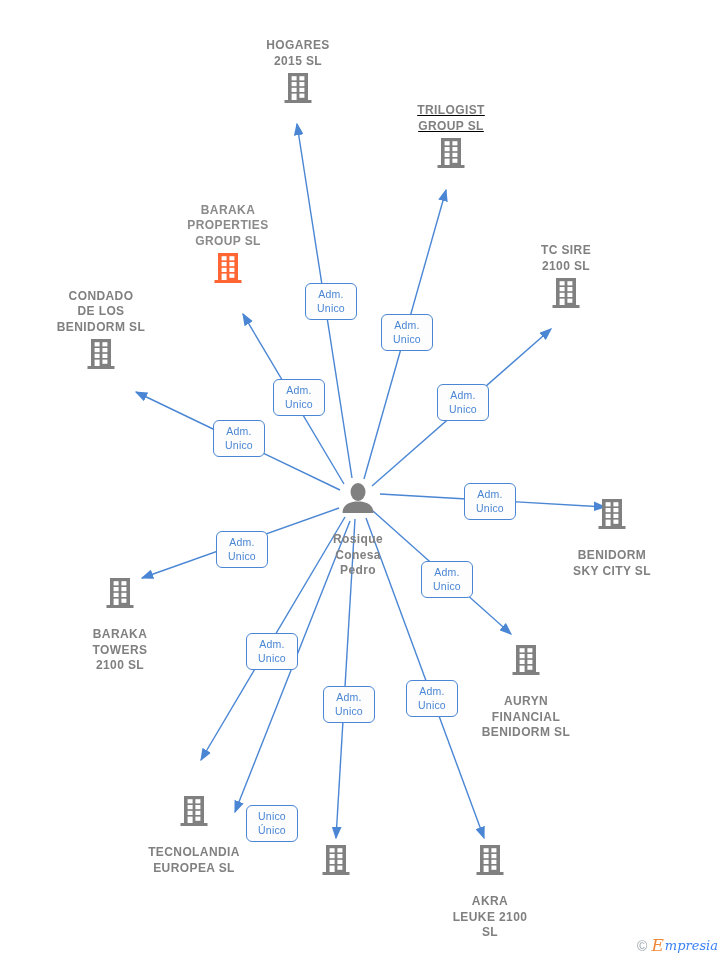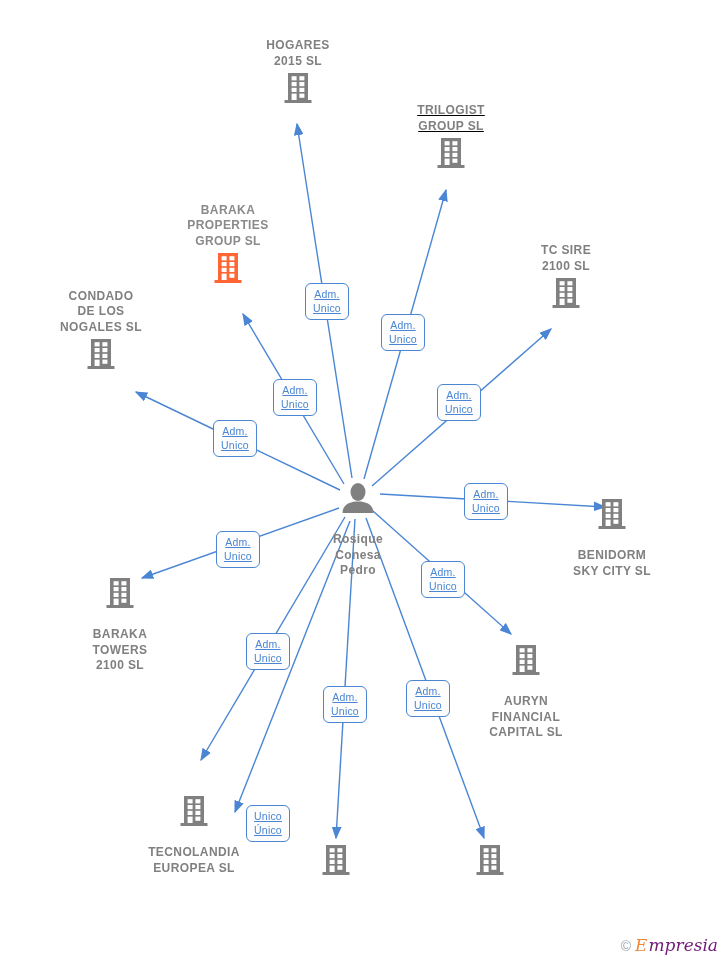"CONDADO" div.node-label { text: NOGALES -> BENIDORM }
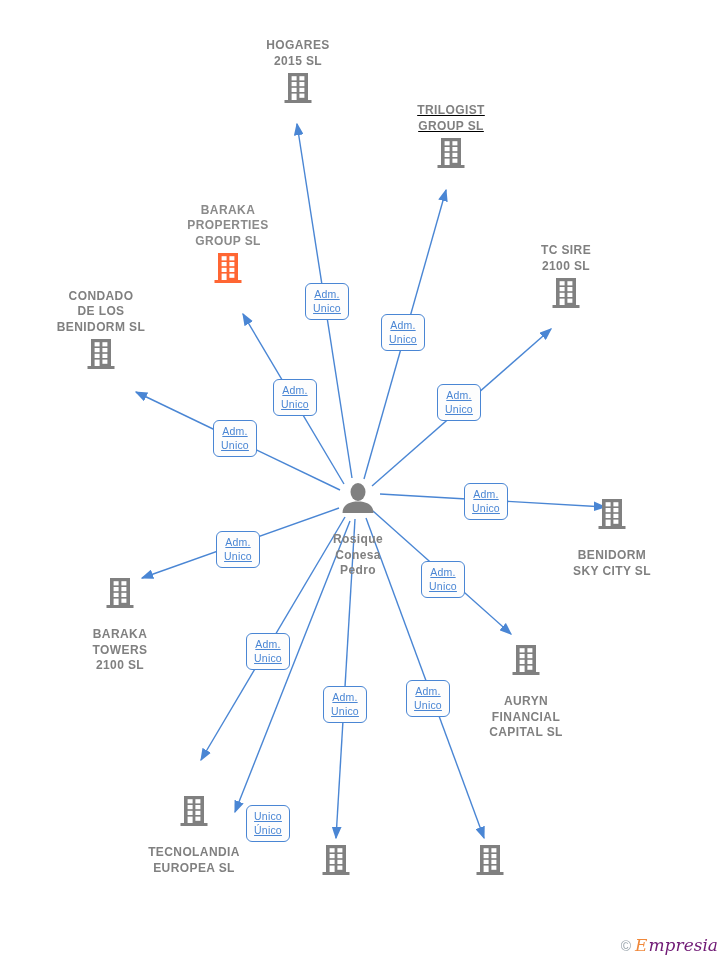"Adm." .edge-label { text-decoration: underline -> none; width: 44px -> 52px }
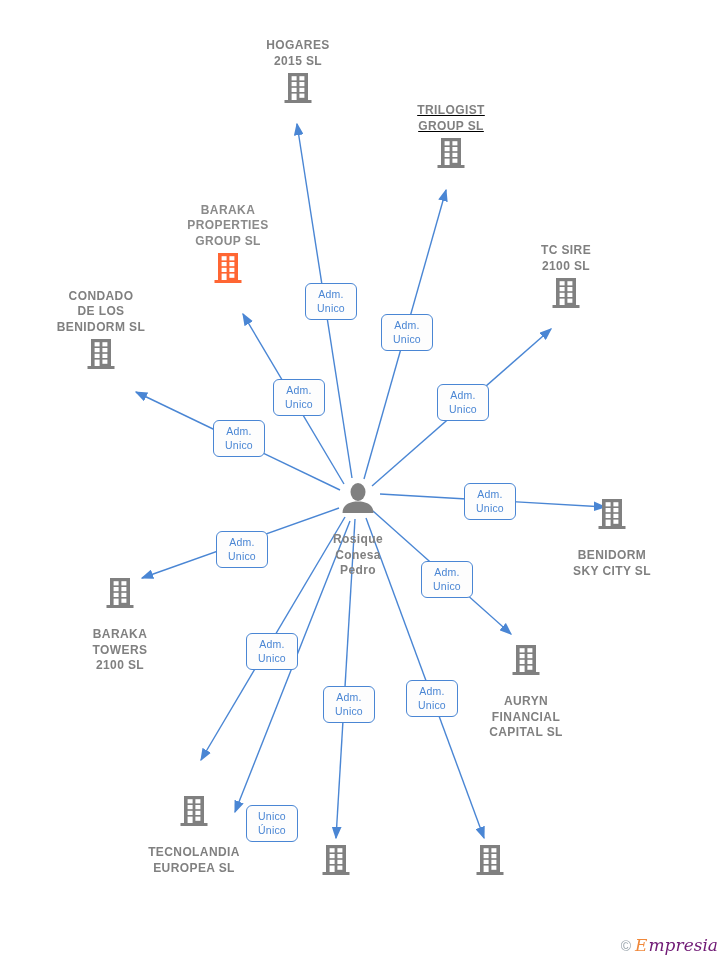"AURYN" div.node-label { text: CAPITAL -> BENIDORM }
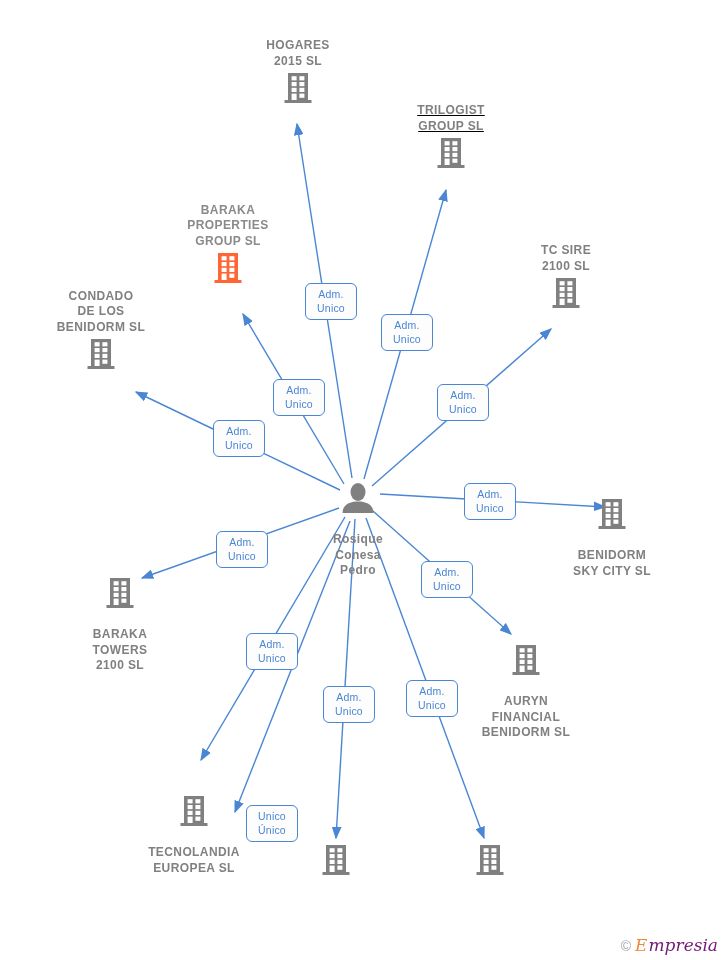"AKRA" div.node-label { html: none -> <div>AKRA LEUKE 2100 SL</div> }
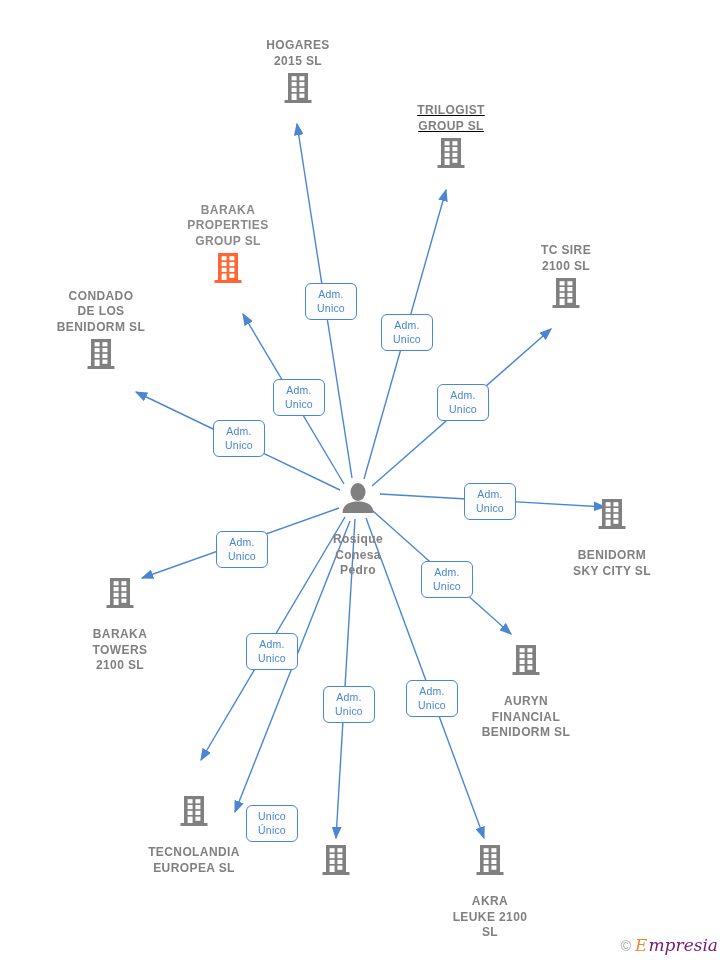"mpresia" #watermark .wm-rest { color: #701a75 -> #3b82f6; font-size: 17px -> 13px }
